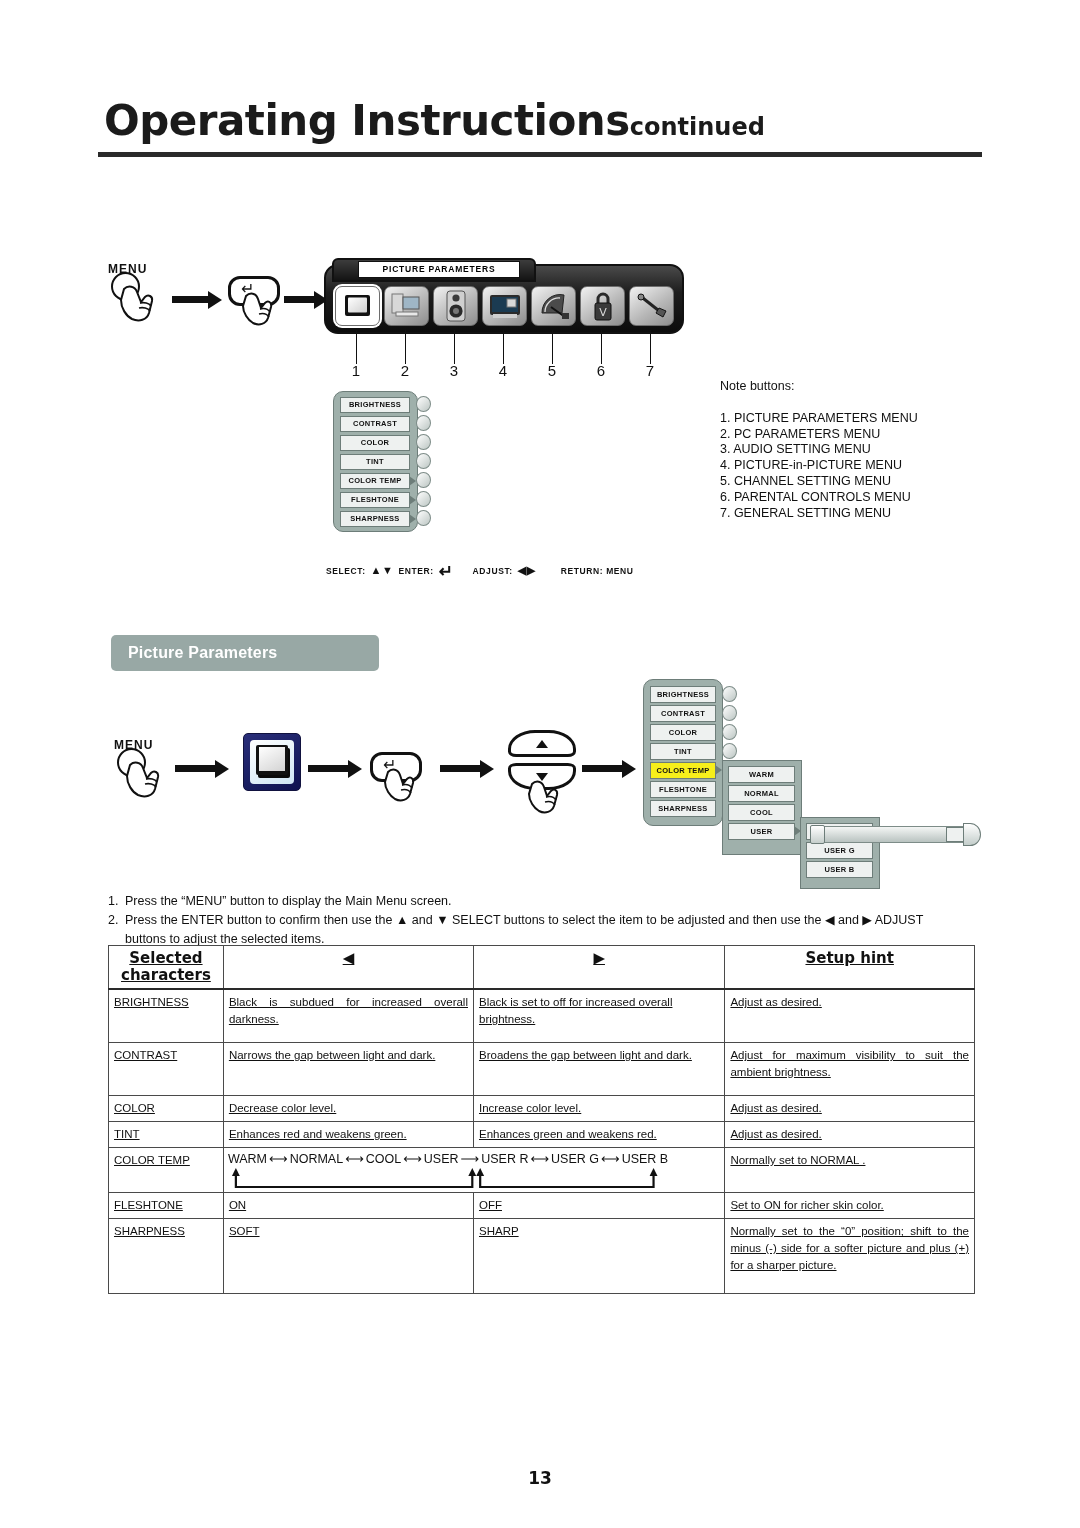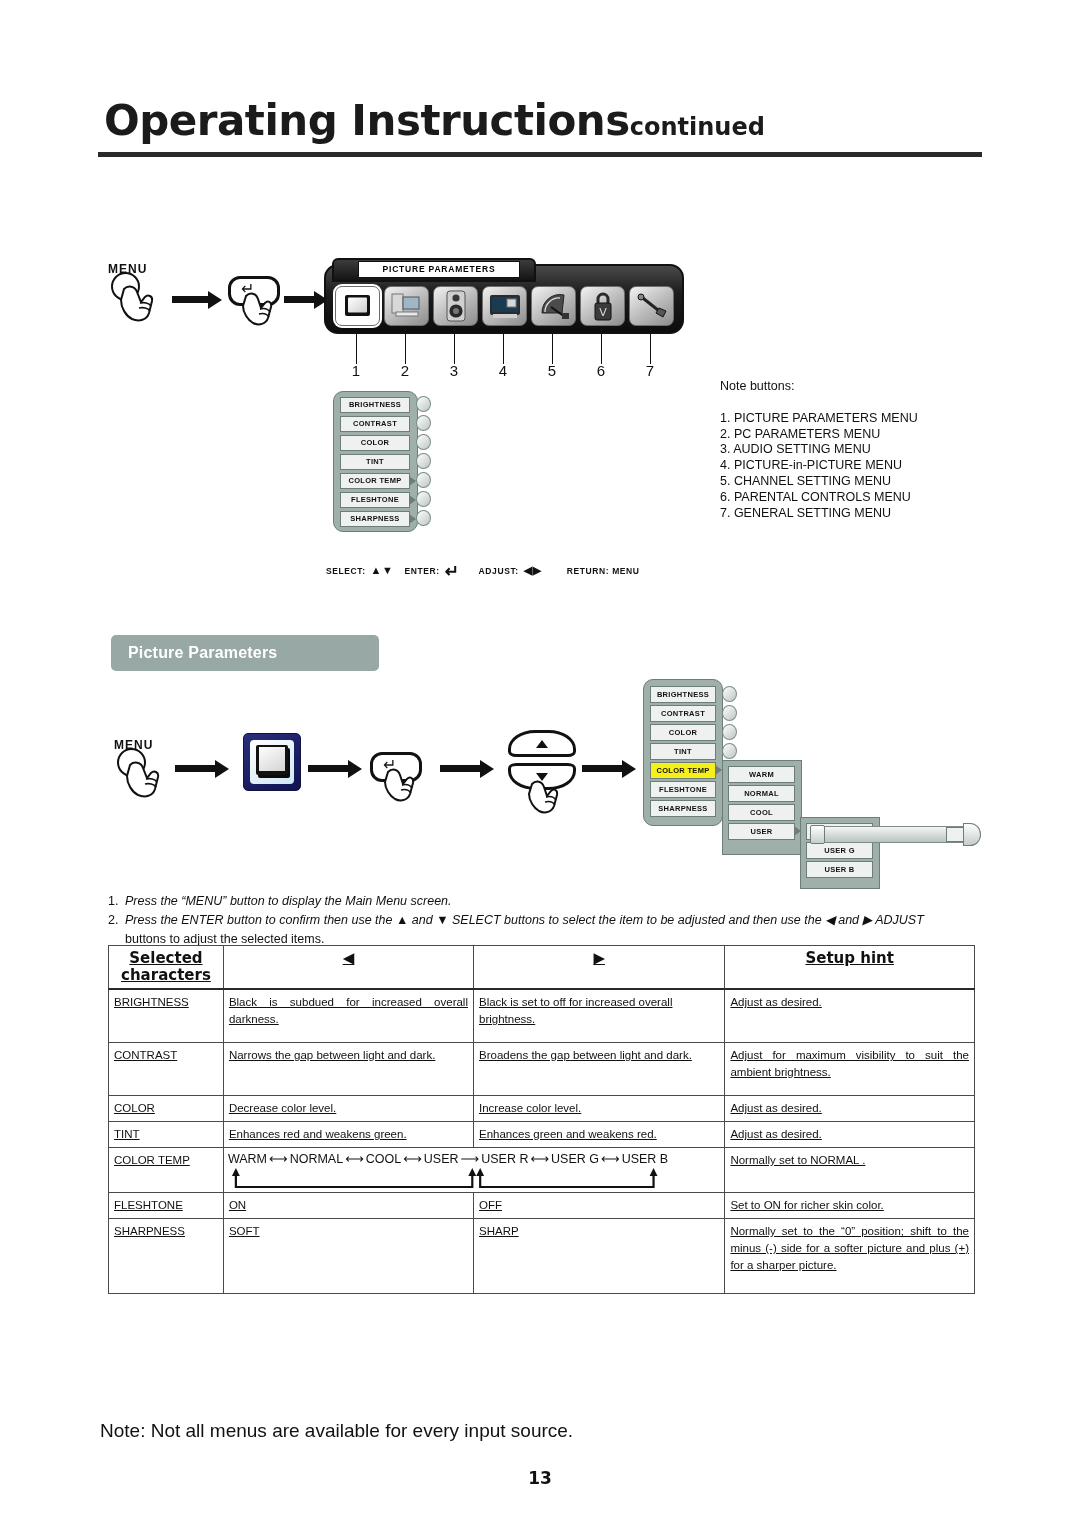"ENTER:" span { margin-left: 6px -> 0 }
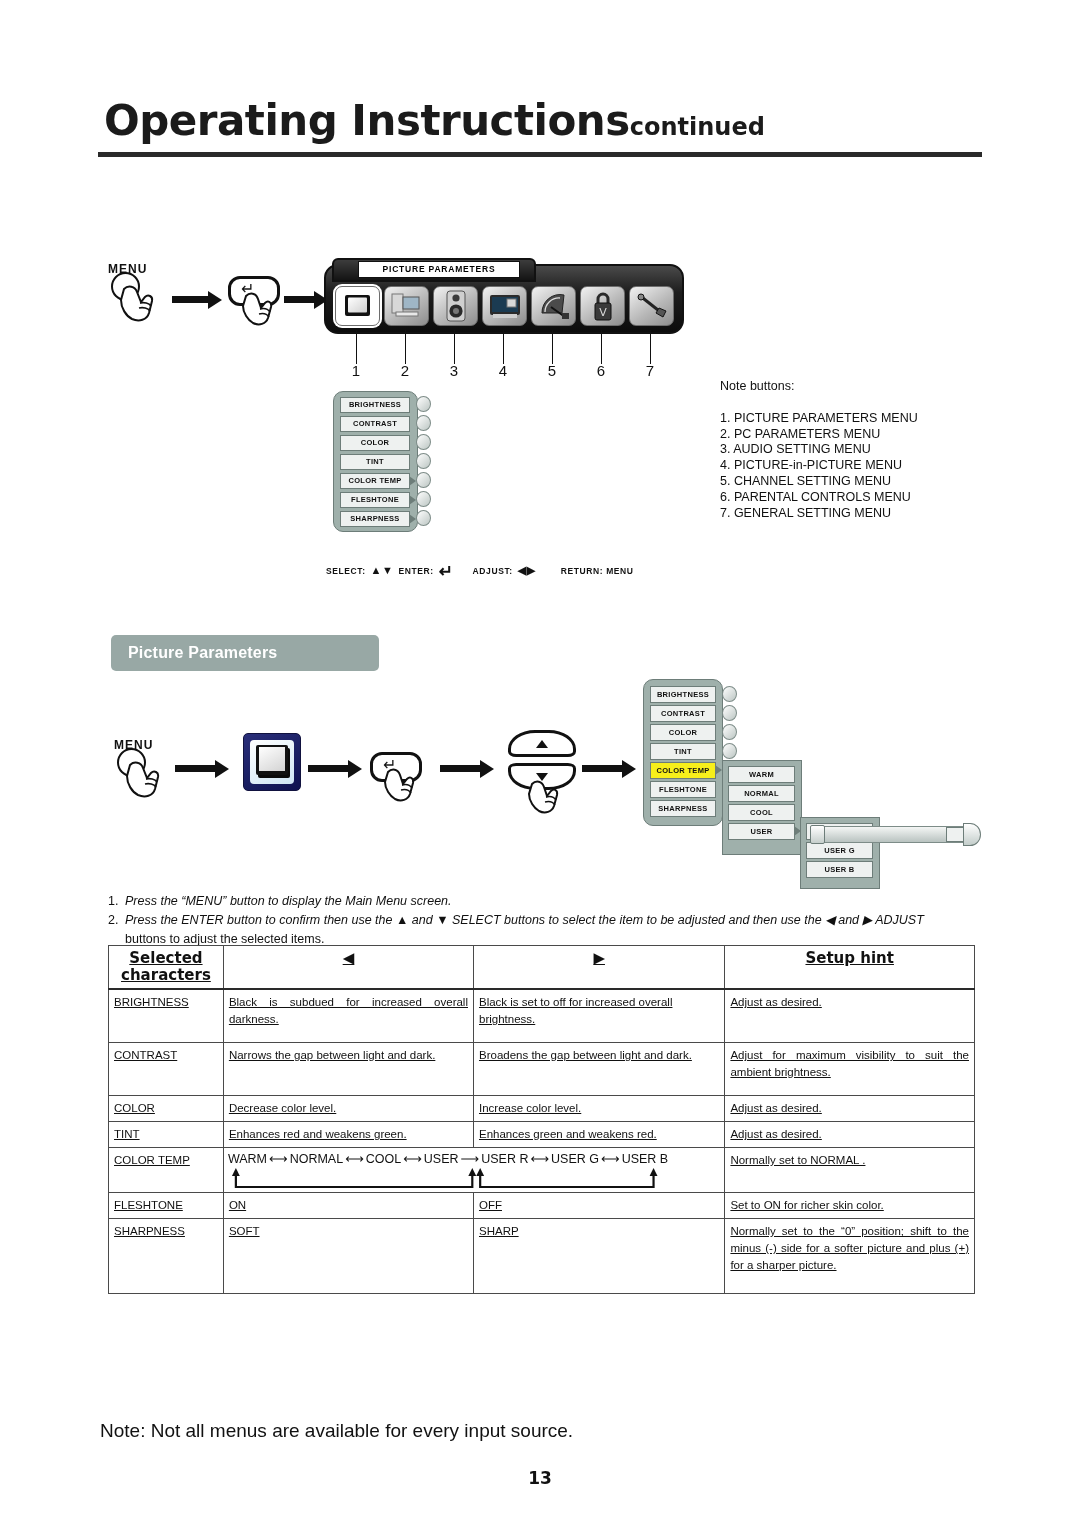"Press the “MENU” button to" #steps .txt { font-style: italic -> none }
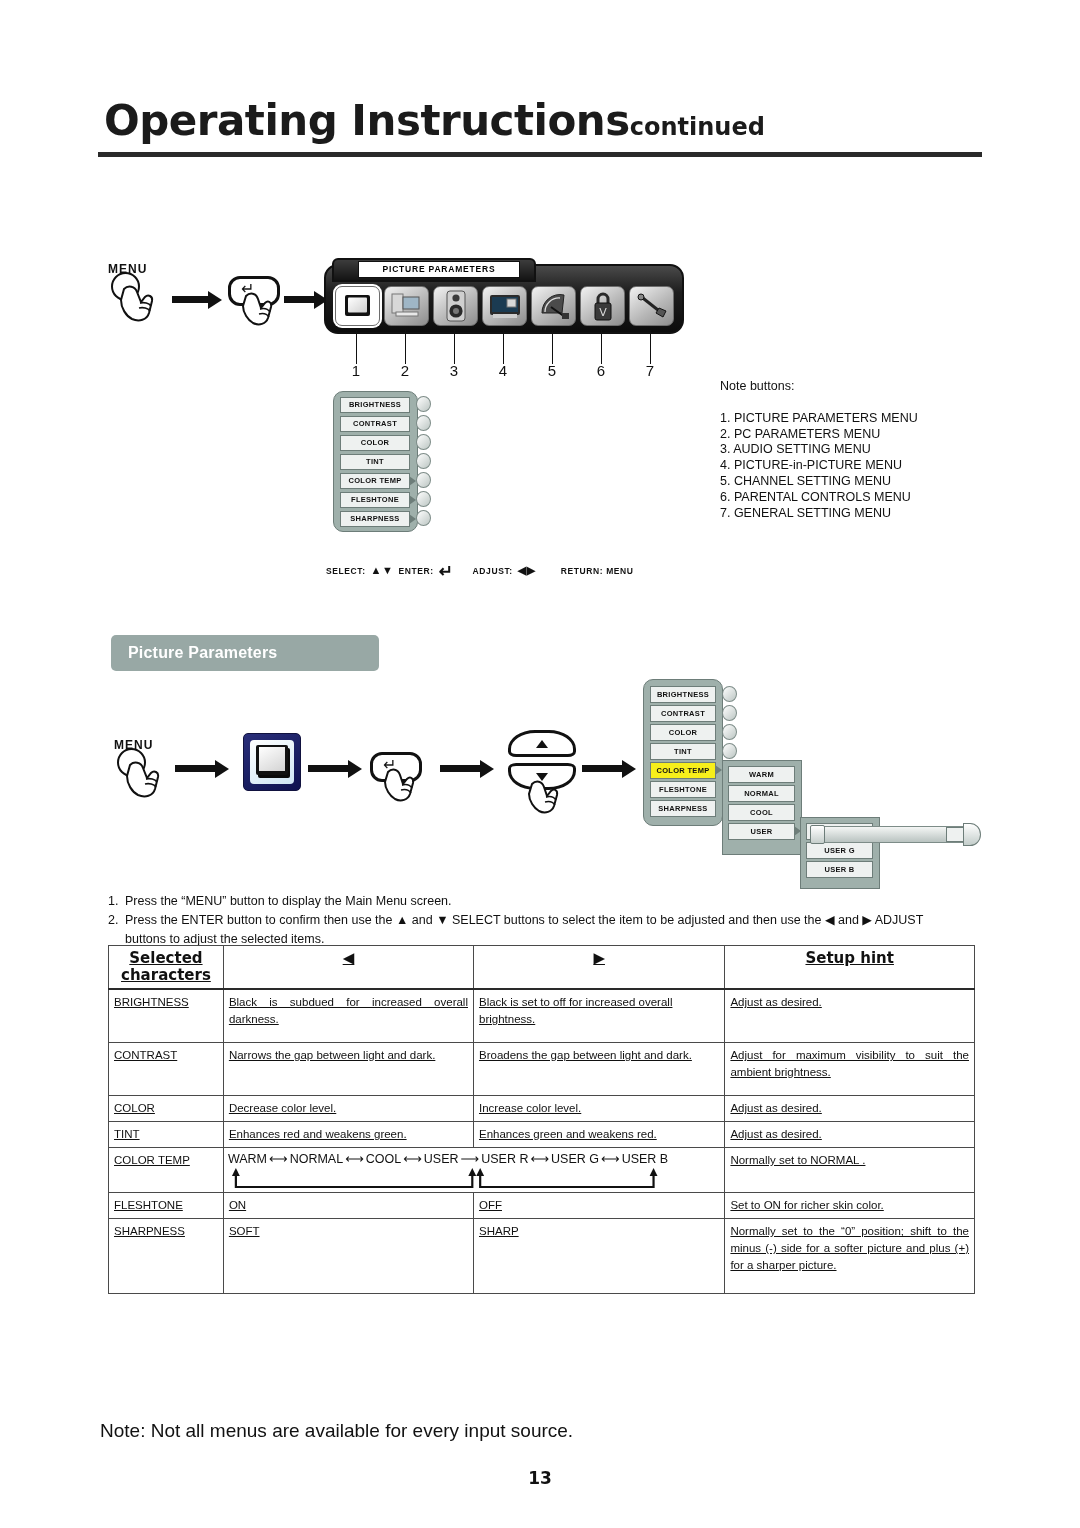"Note: Not all menus are" div { html: <div>Note: Not all menus are available for every input source.</div> -> none }
